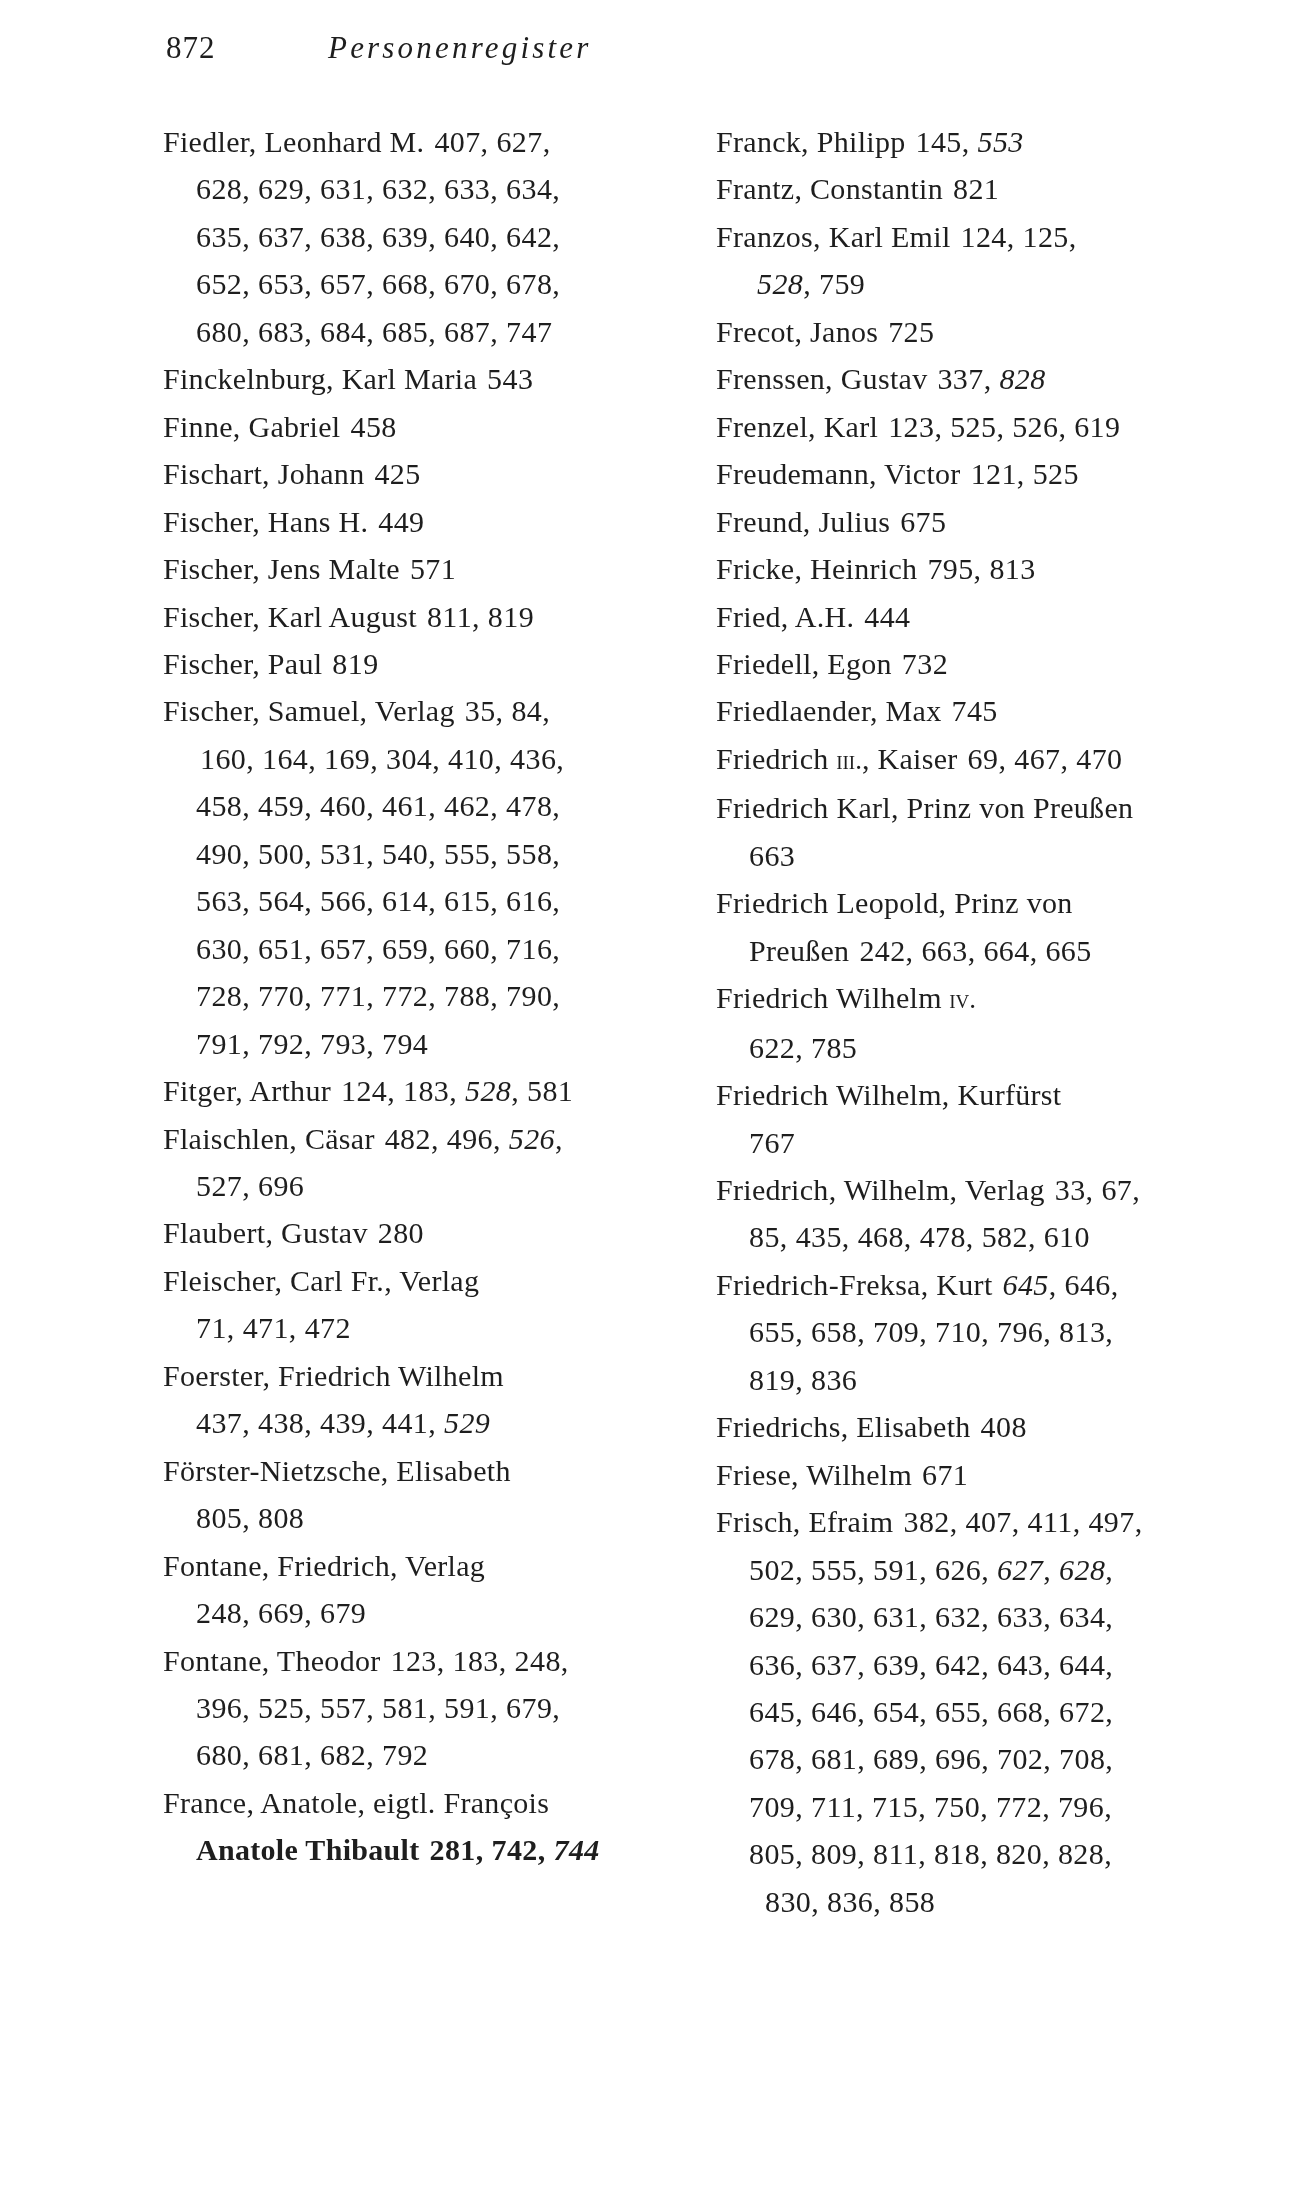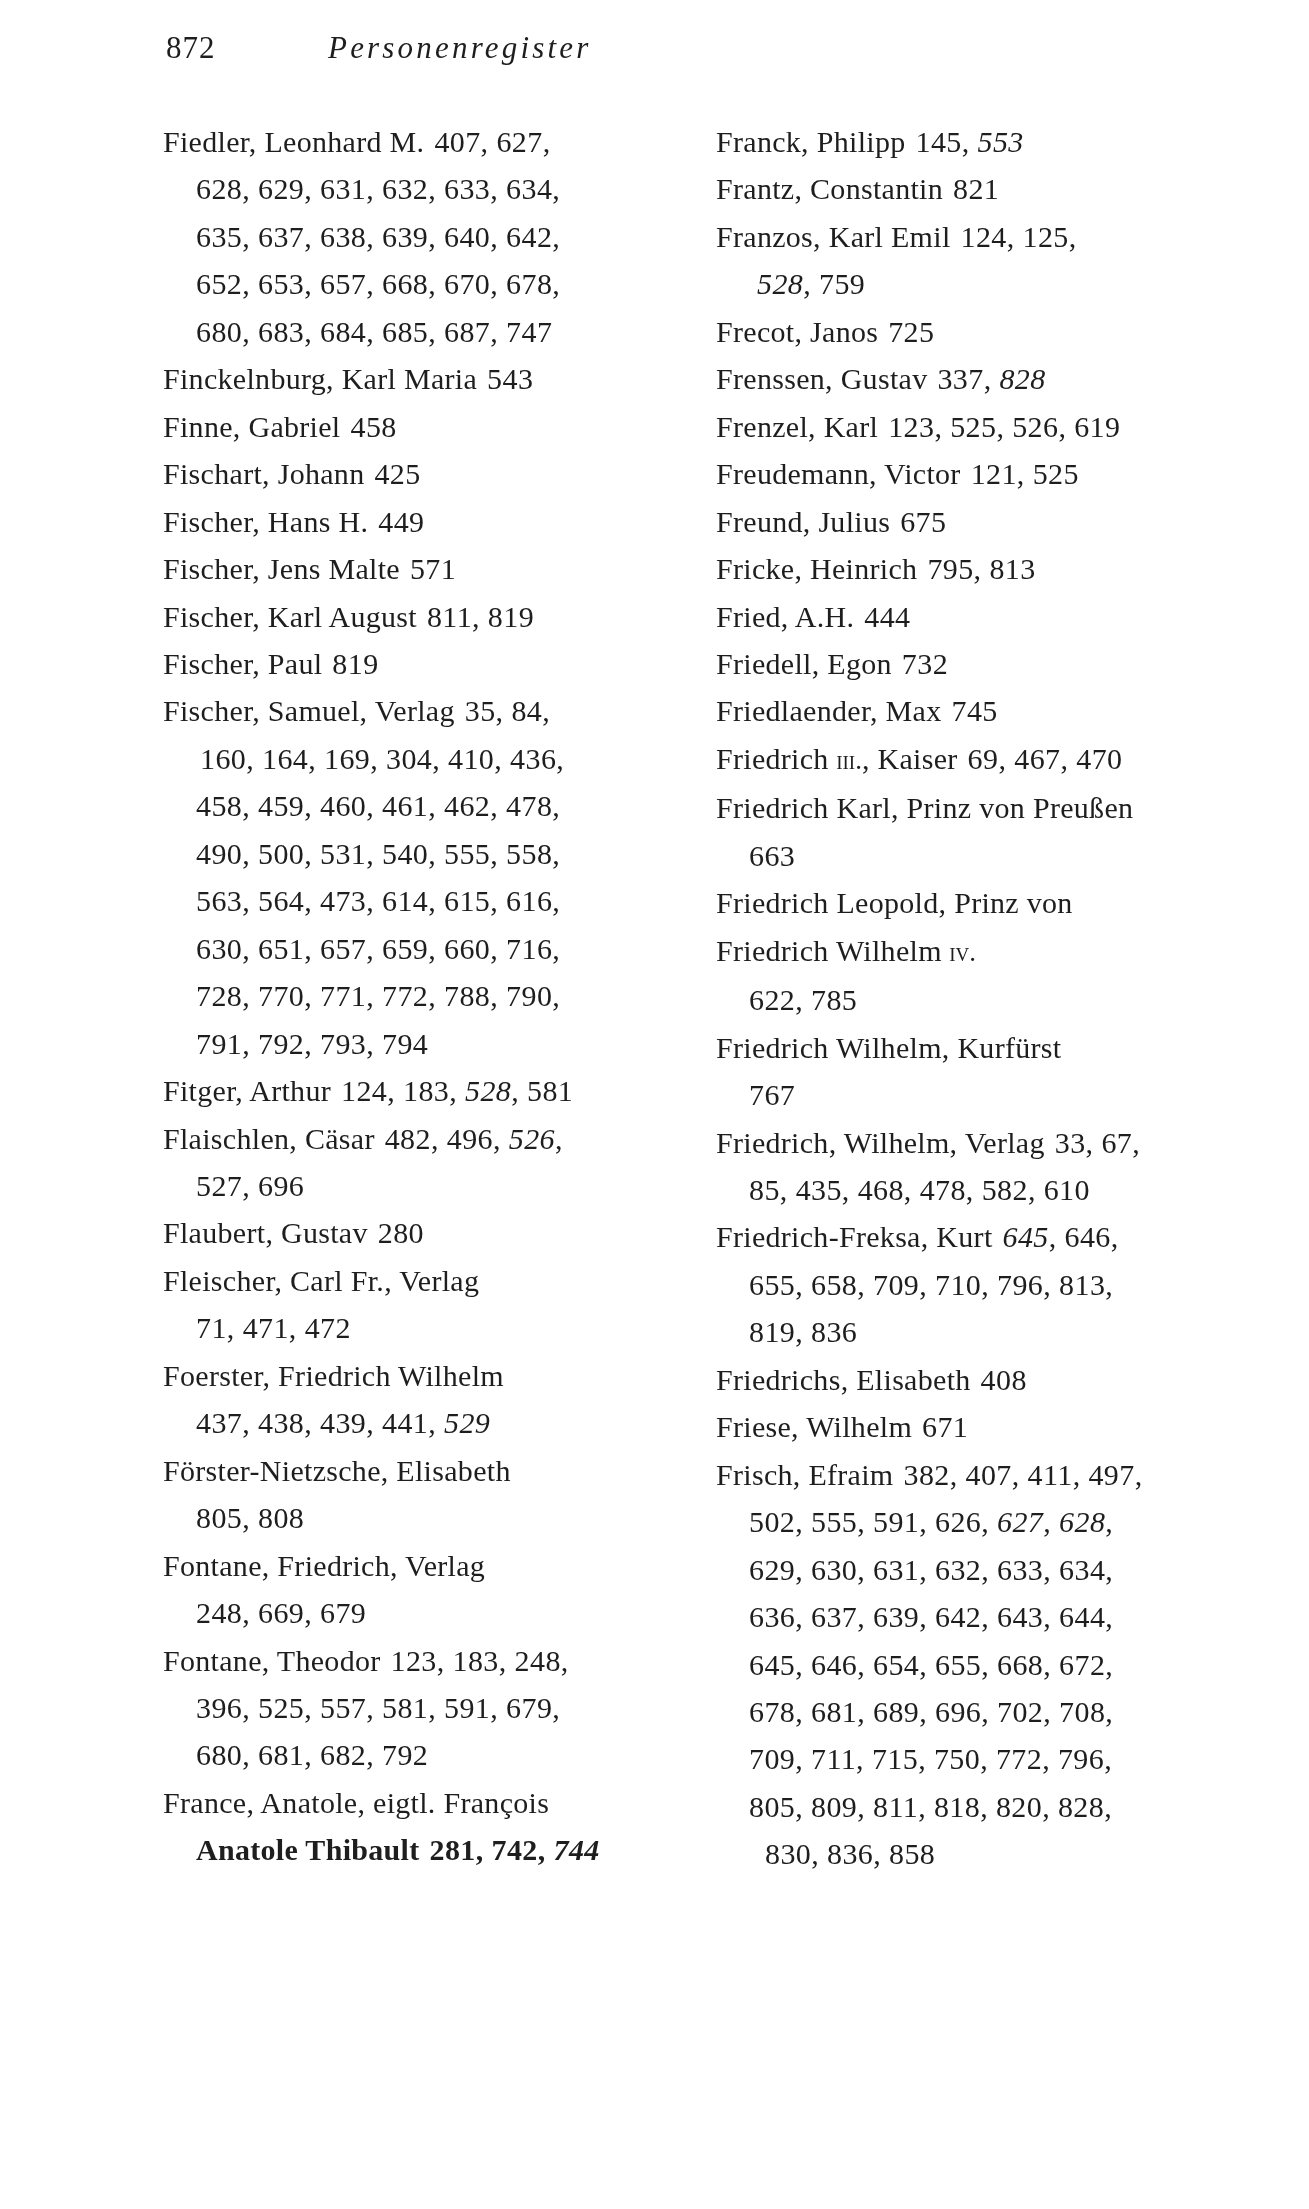"473" span.pg { text: 473 -> 566 }
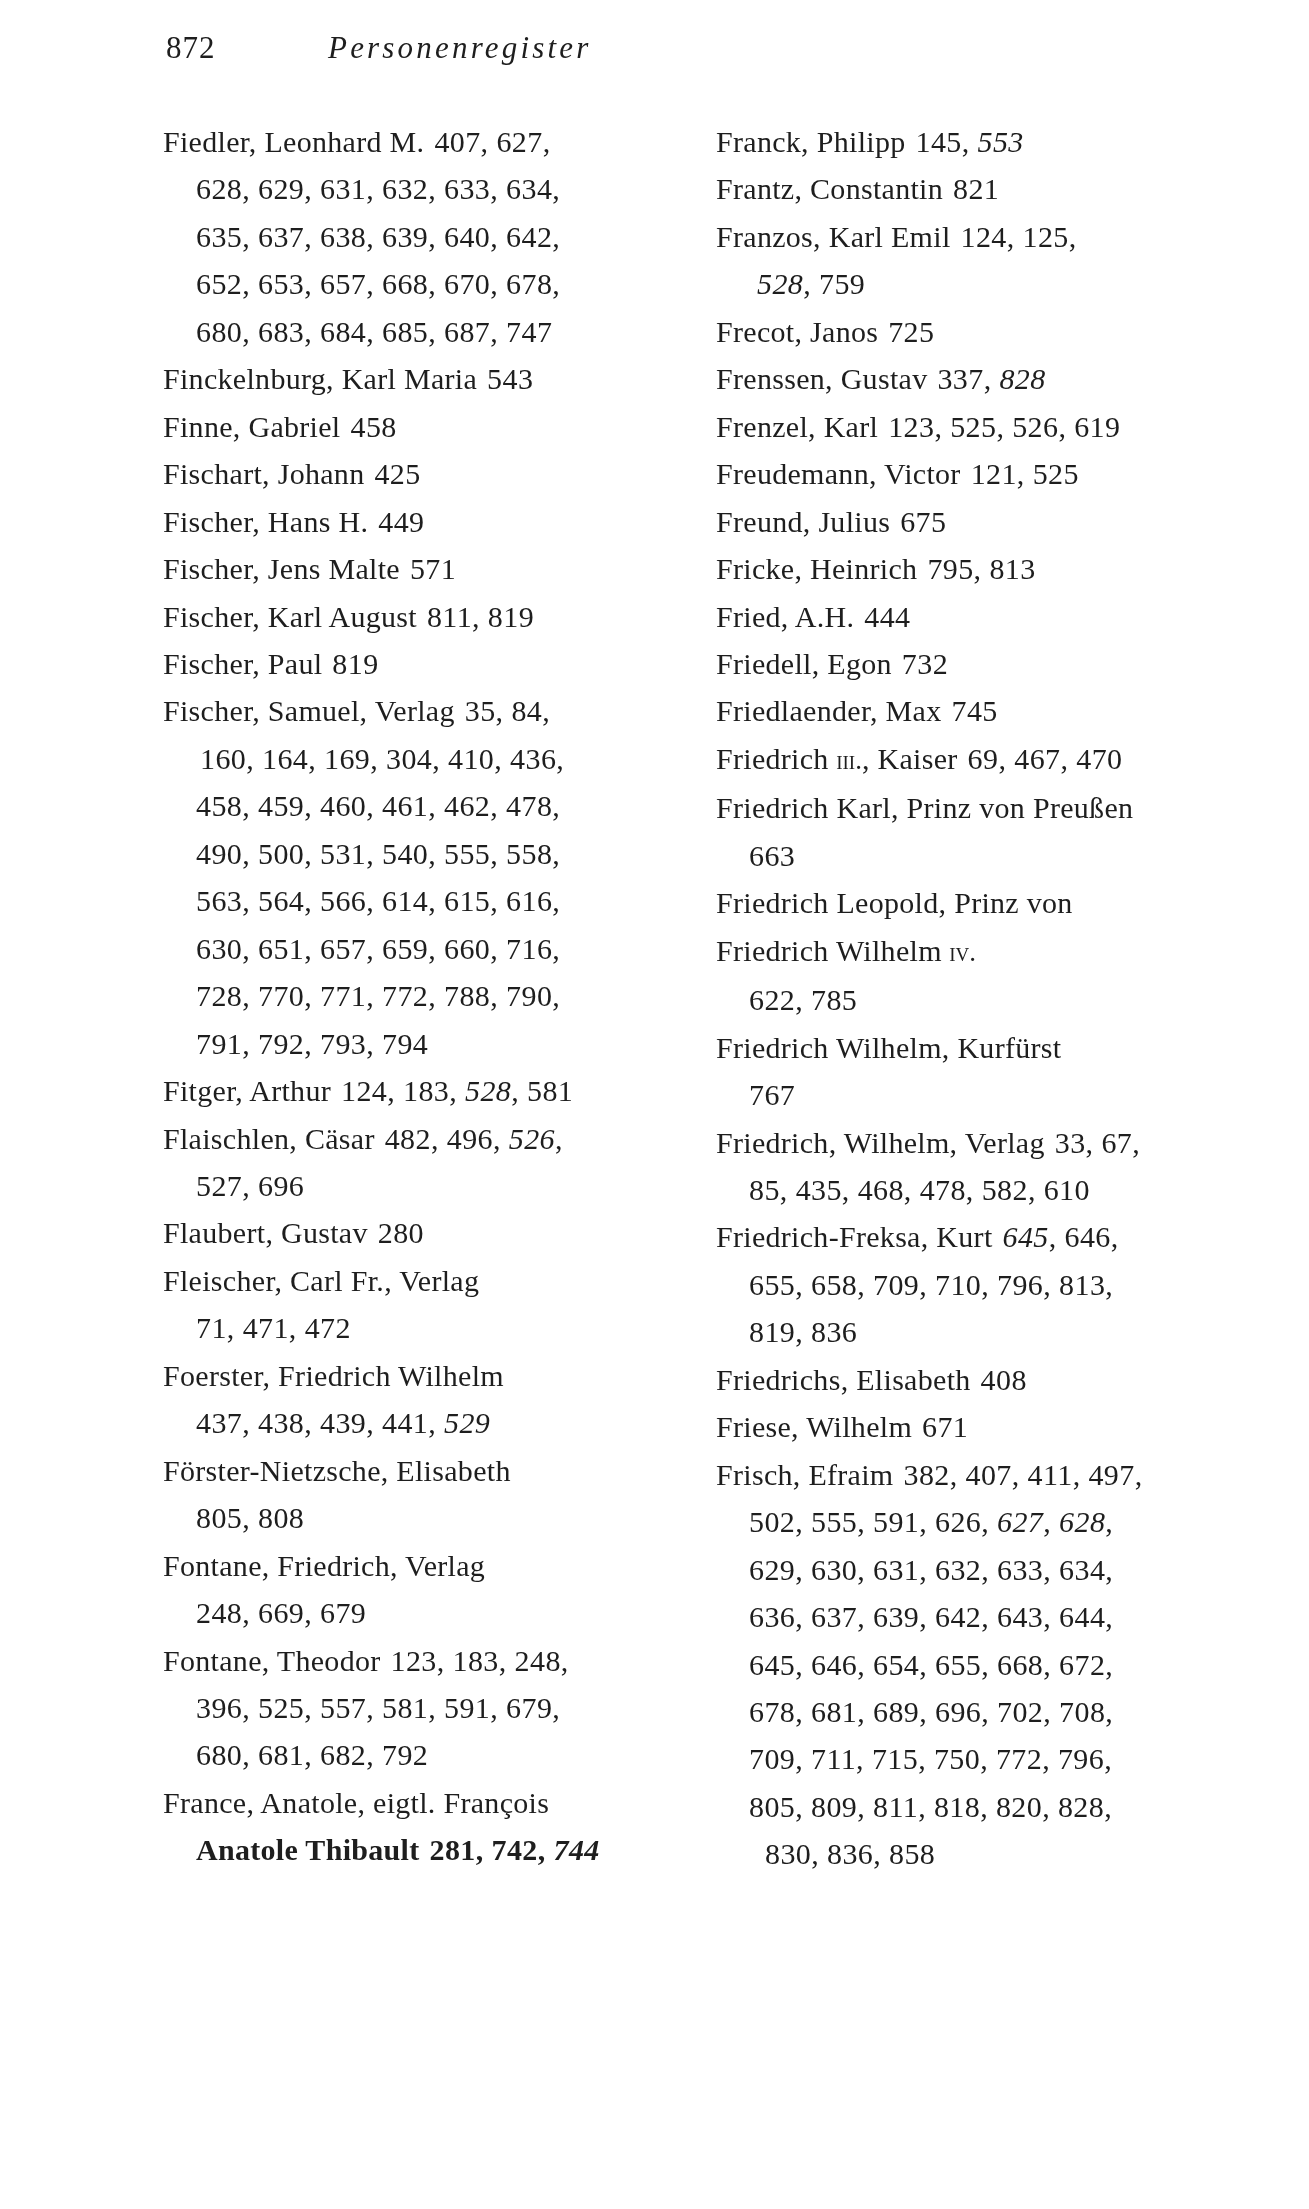"Preußen 242, 663, 664, 665" span.line { html: none -> <span><span>Preußen</span><span><span>242</span>, <span>663</span>, <span>664</span>, <span>665</span></span></span> }
